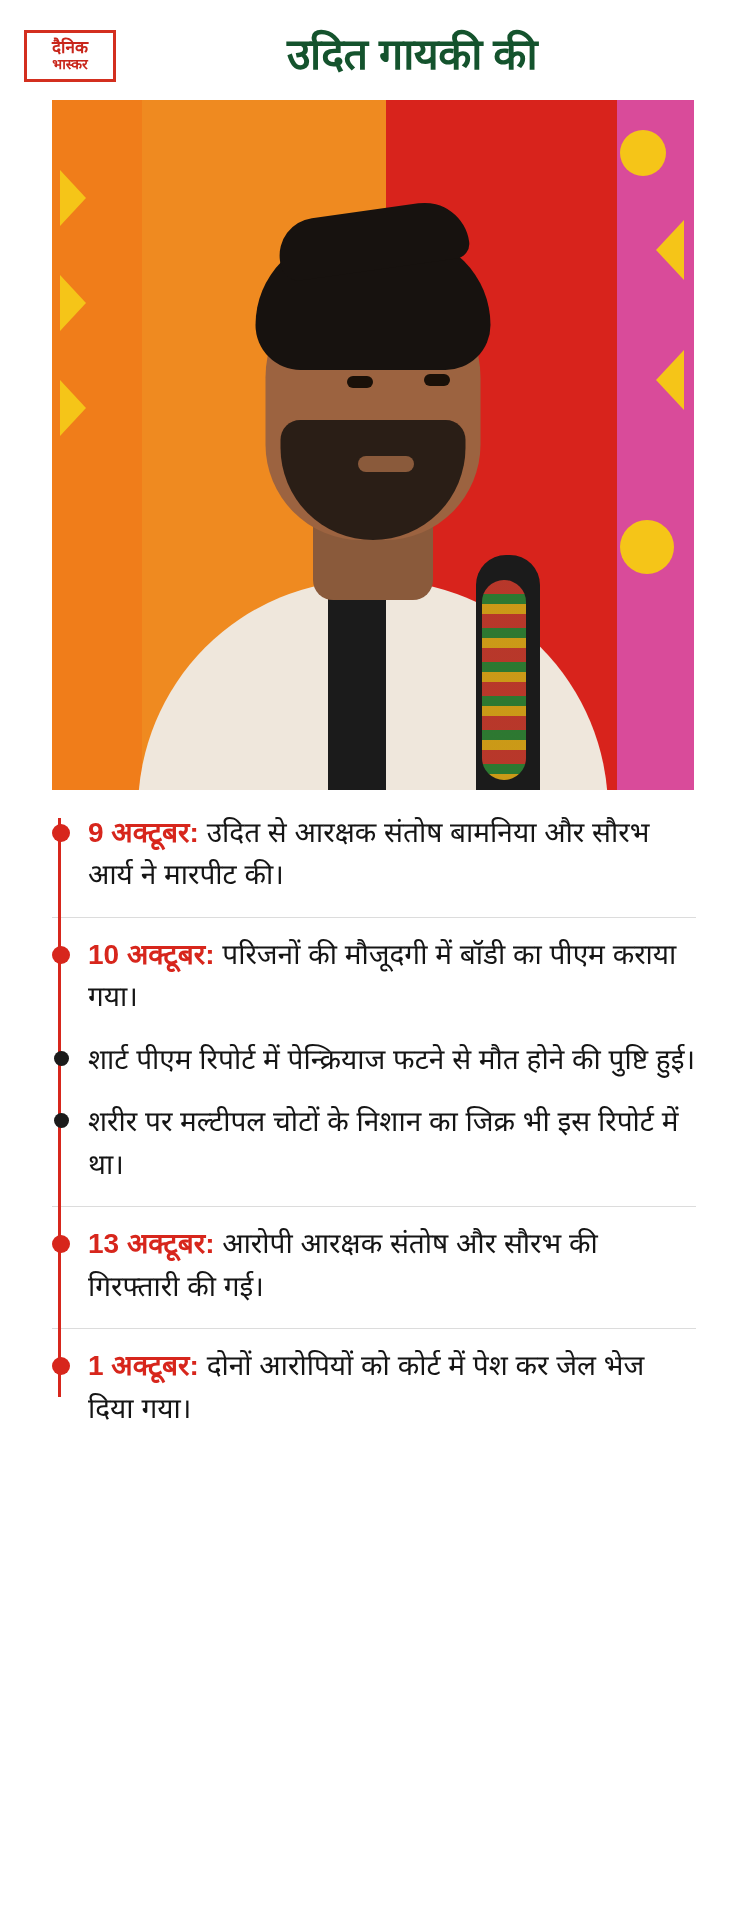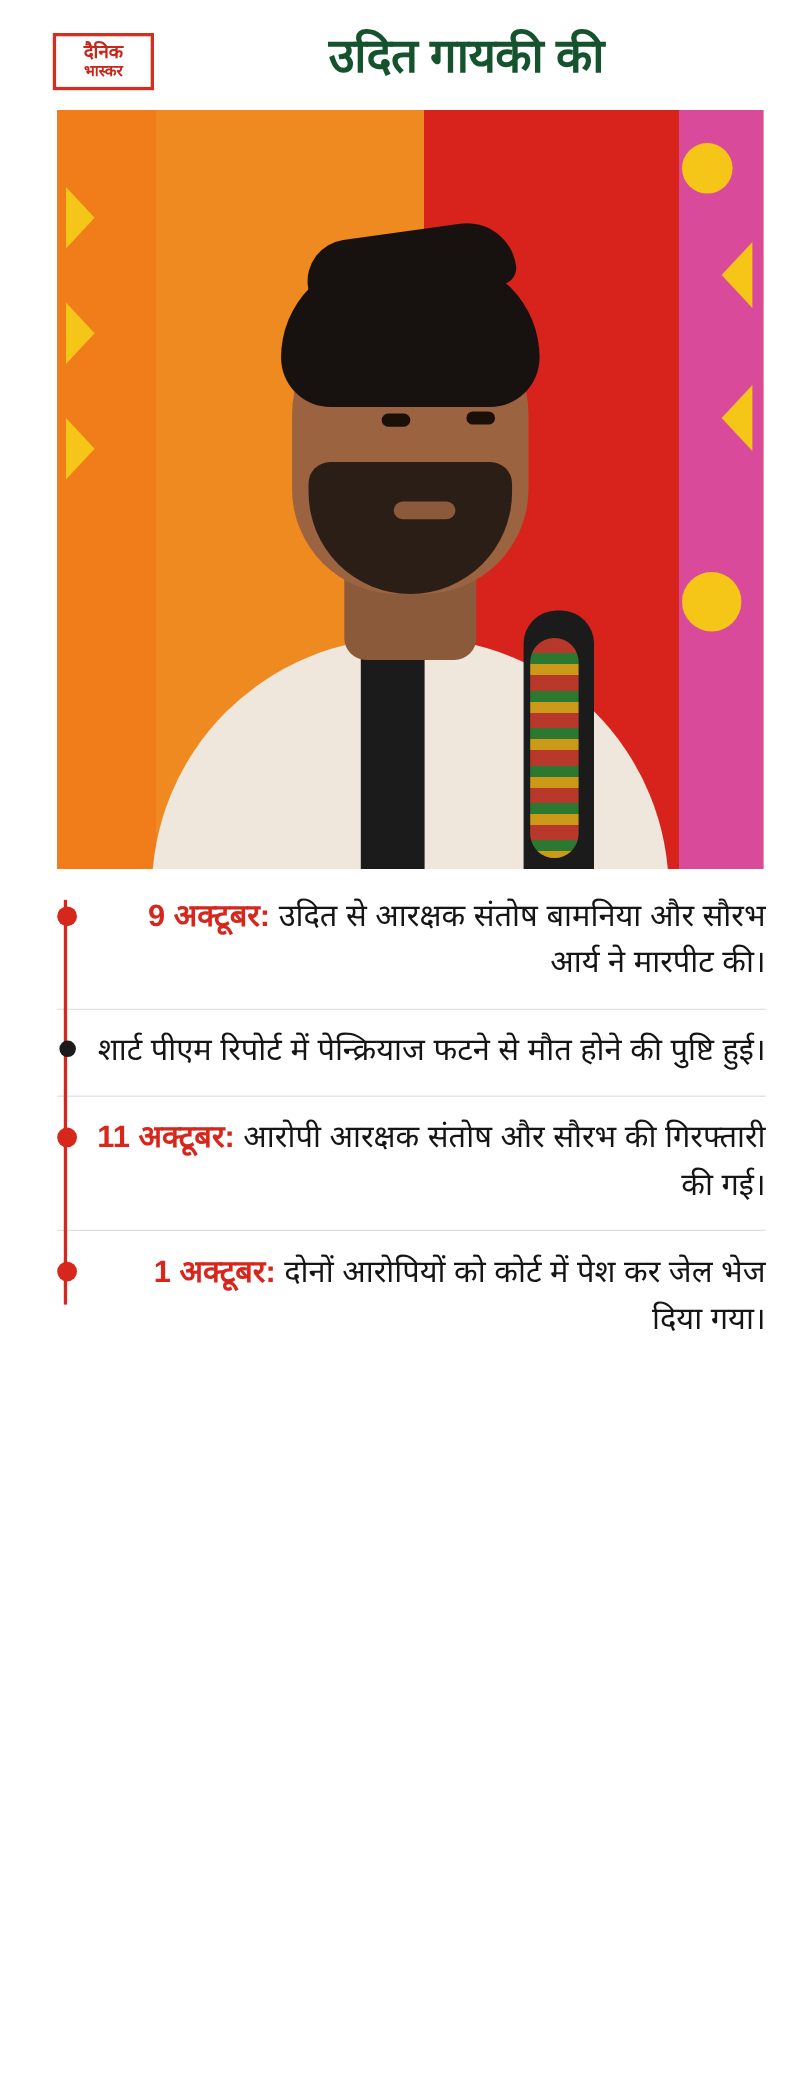"दैनिक" .header { align-items: center -> flex-end; margin-left: 24px -> none }
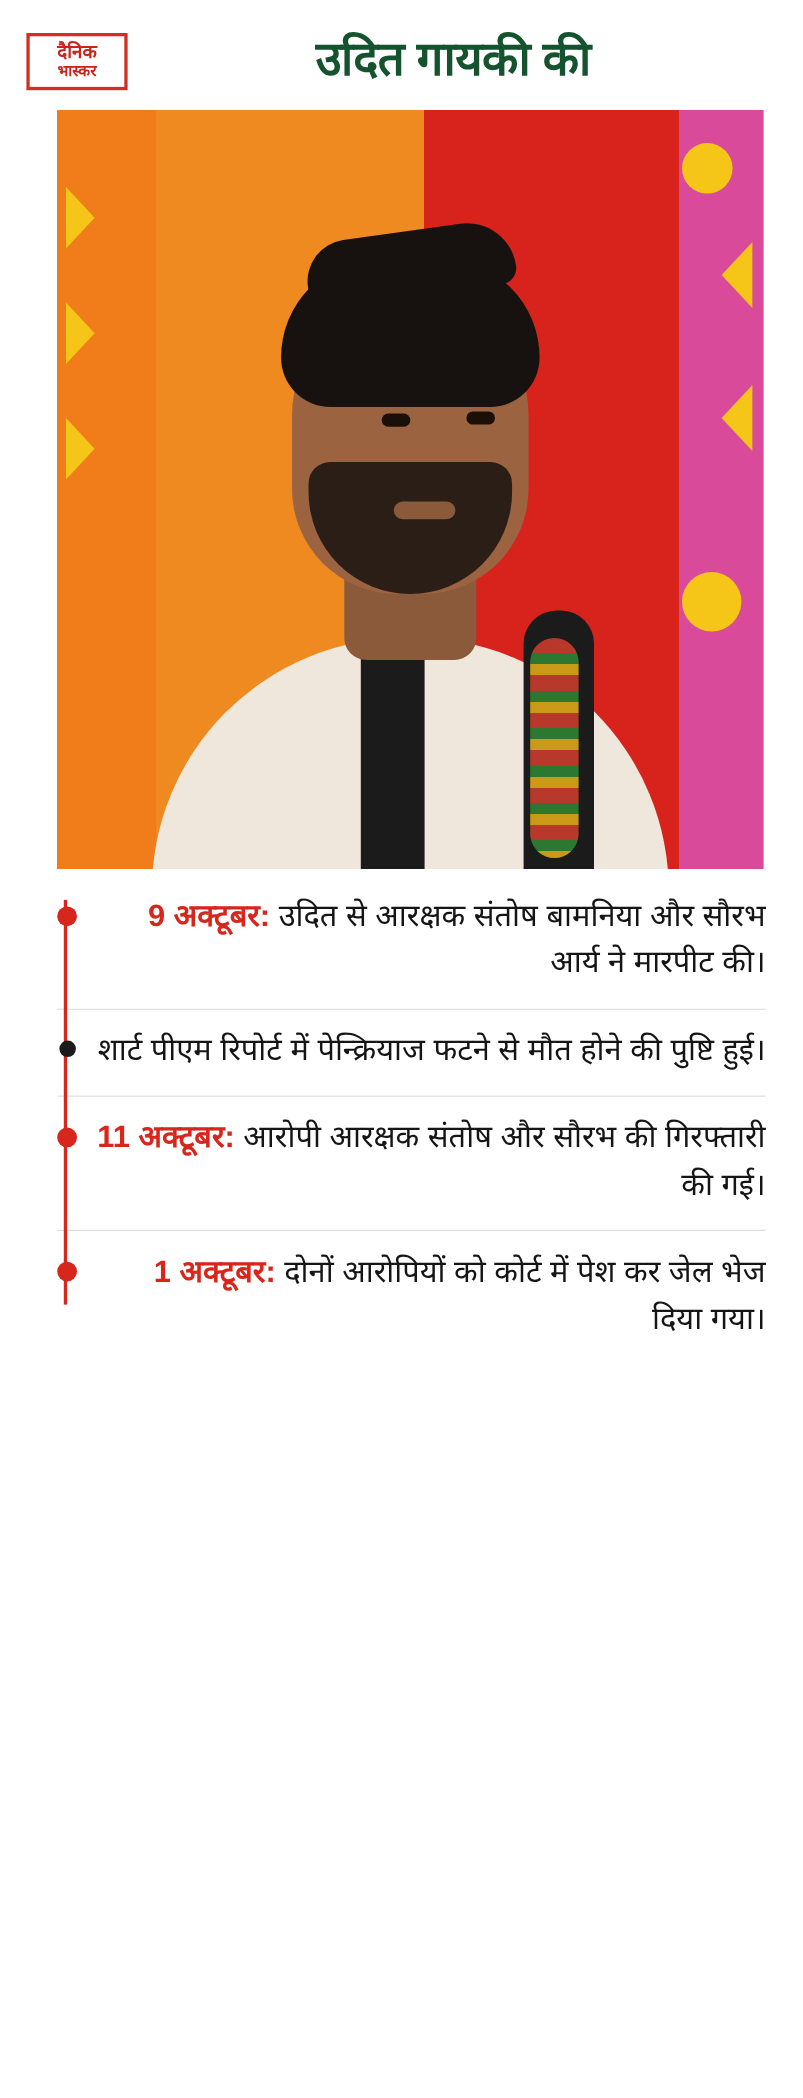"9 अक्टूबर: उदित से आरक्षक" .timeline { text-align: right -> none }
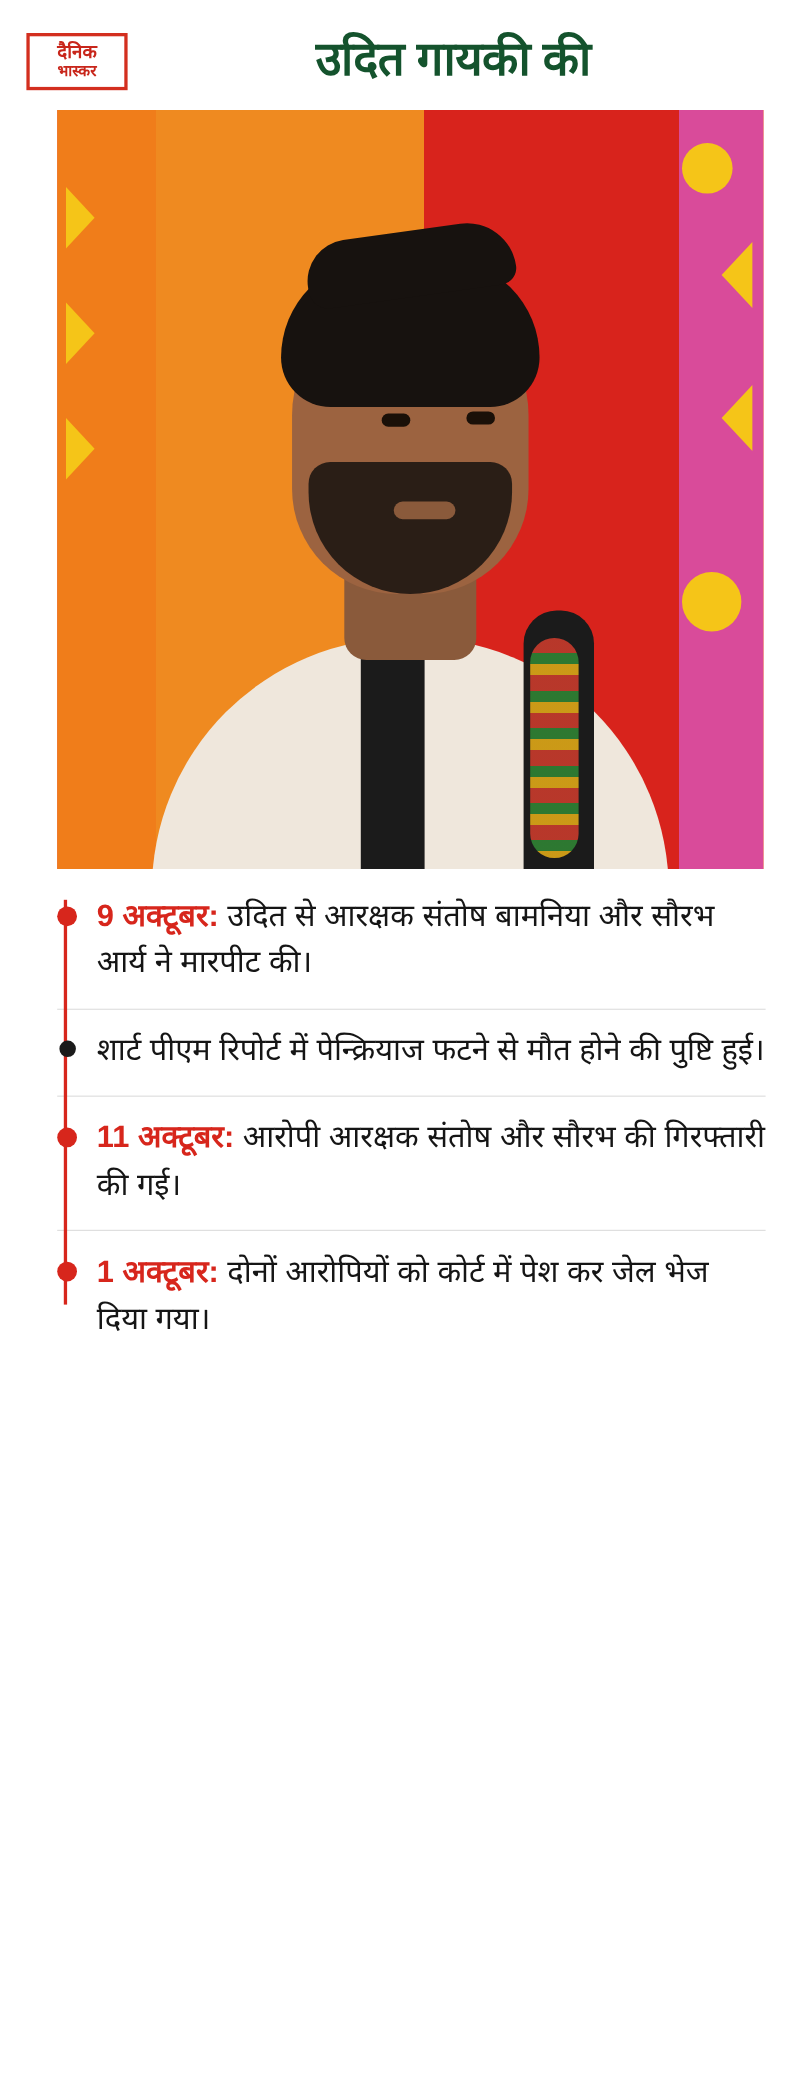"10 अक्टूबर: परिजनों की मौजूदगी" div.item { html: none -> <div> <span></span> <p><span>10 अक्टूबर:</span><span> परिजनों की मौजूदगी में बॉडी का पीएम कराया गया।</span></p> </div> }
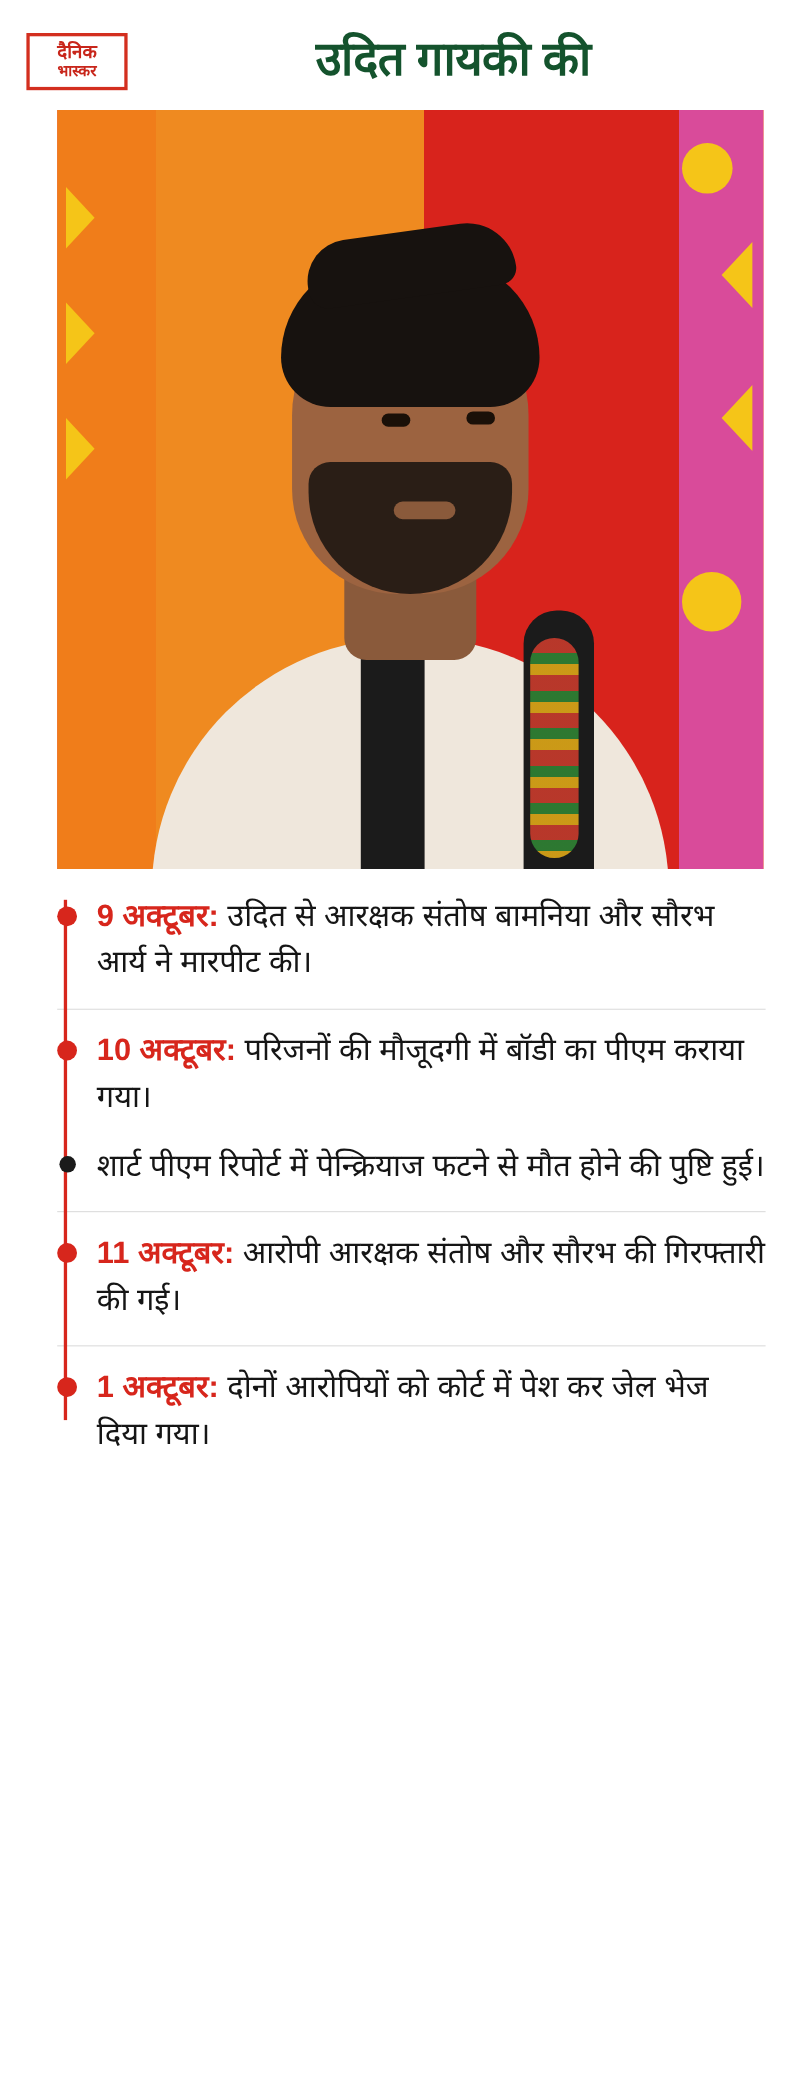"शरीर पर मल्टीपल चोटों के" div.item { html: none -> <div> <span></span> <p><span>शरीर पर मल्टीपल चोटों के निशान का जिक्र भी इस रिपोर्ट में था।</span></p> </div> }
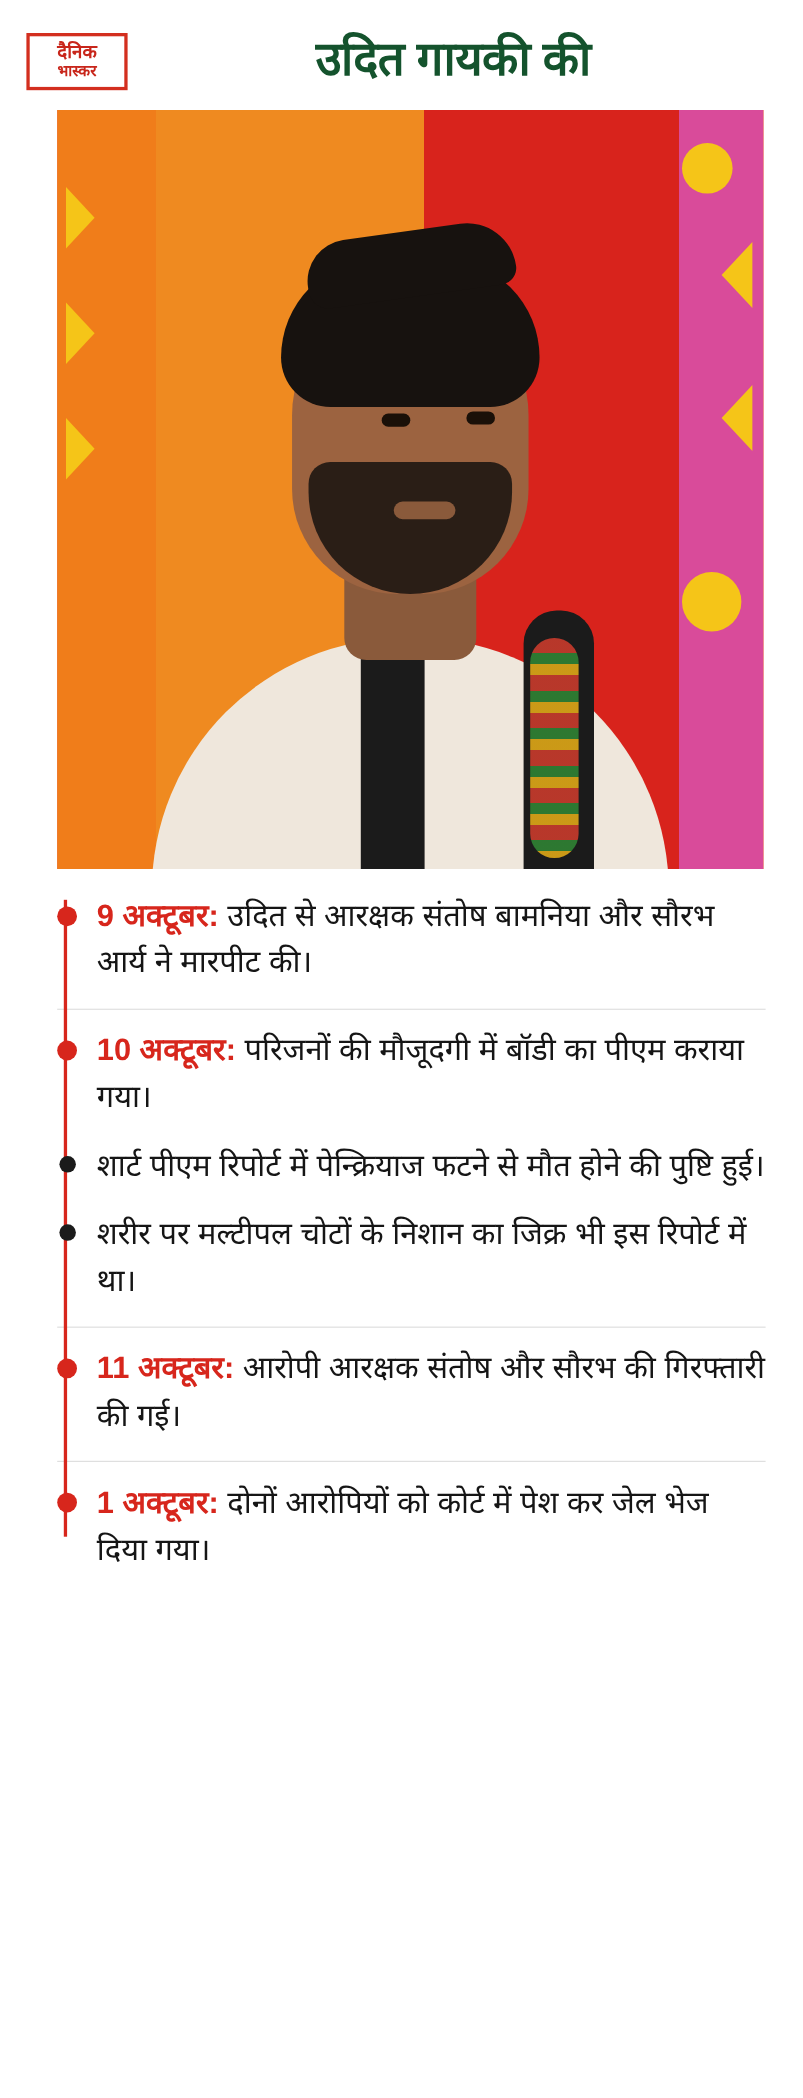"11 अक्टूबर:" span.date { text: 11 -> 13 }
